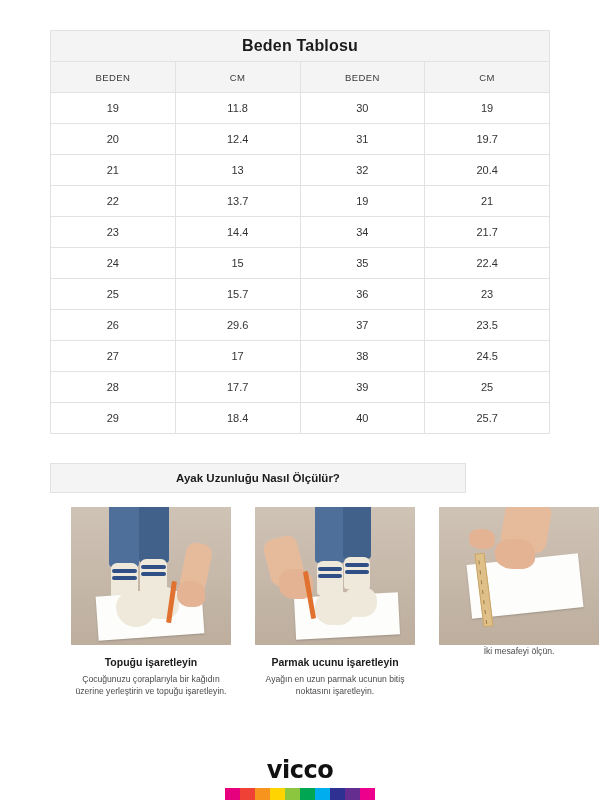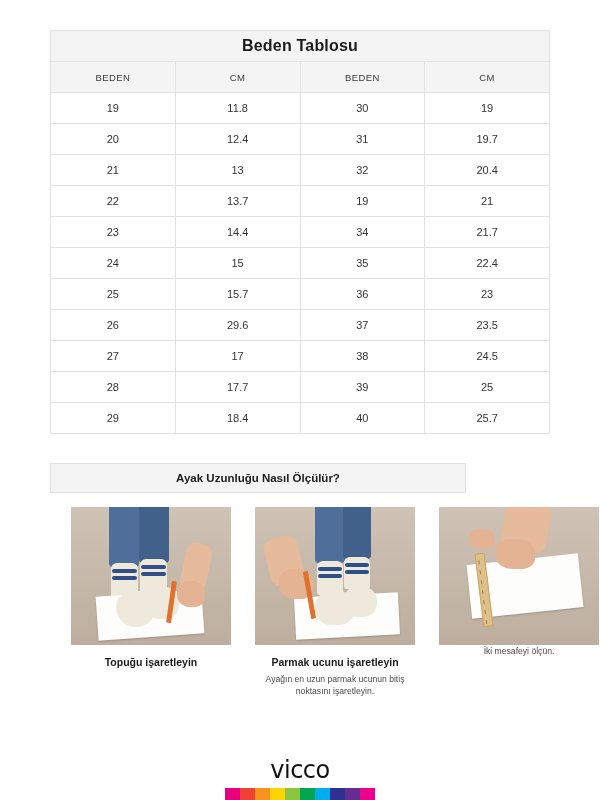"Çocuğunuzu çoraplarıyla bir kağıdın" p { html: none -> <p>Çocuğunuzu çoraplarıyla bir kağıdın üzerine yerleştirin ve topuğu işaretleyin.</p> }
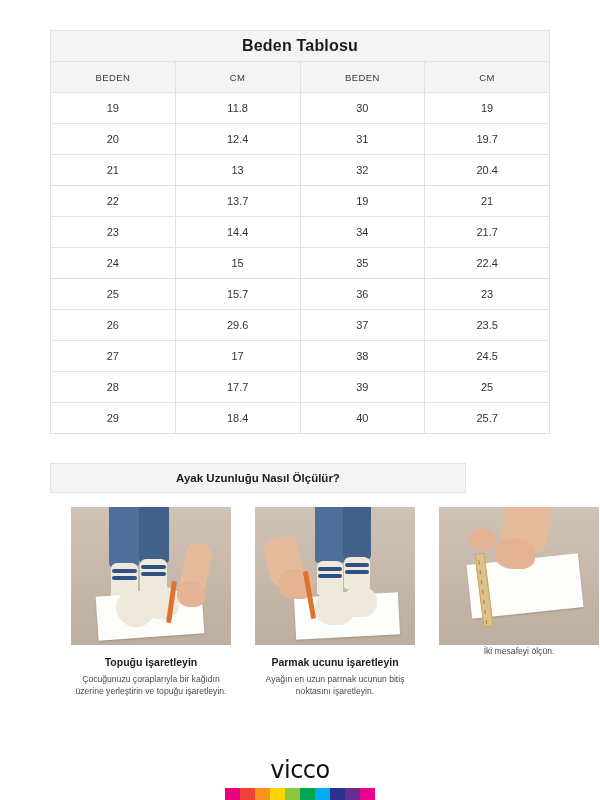"vicco" .brand-word { font-weight: normal -> bold }
